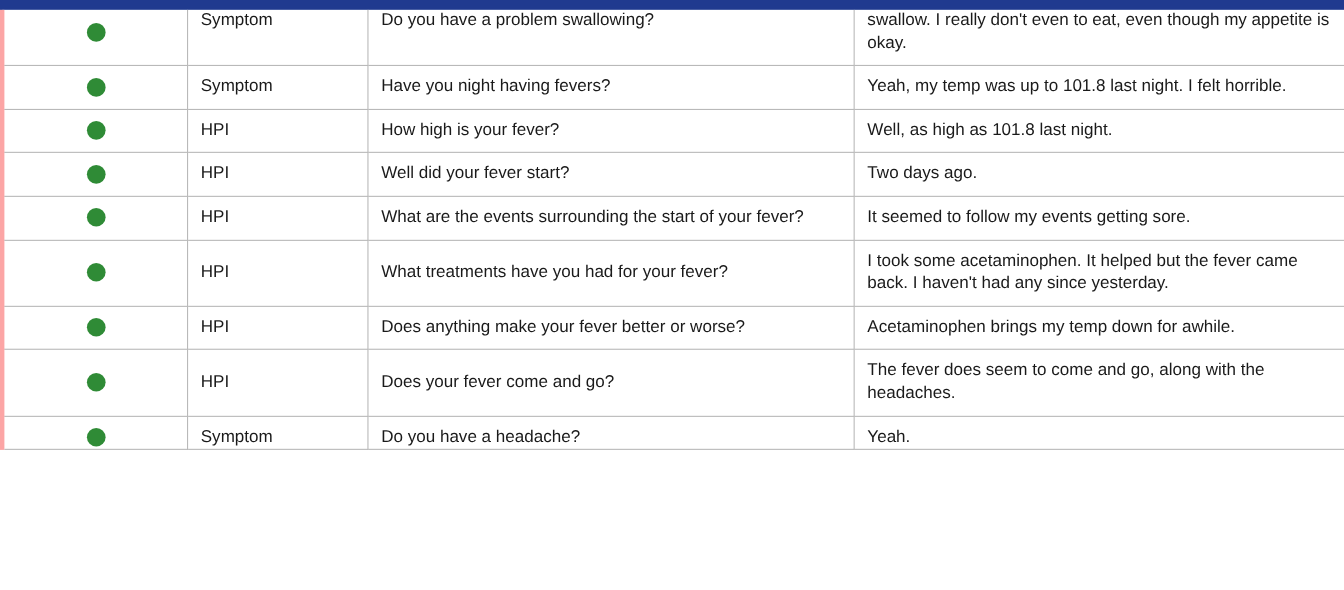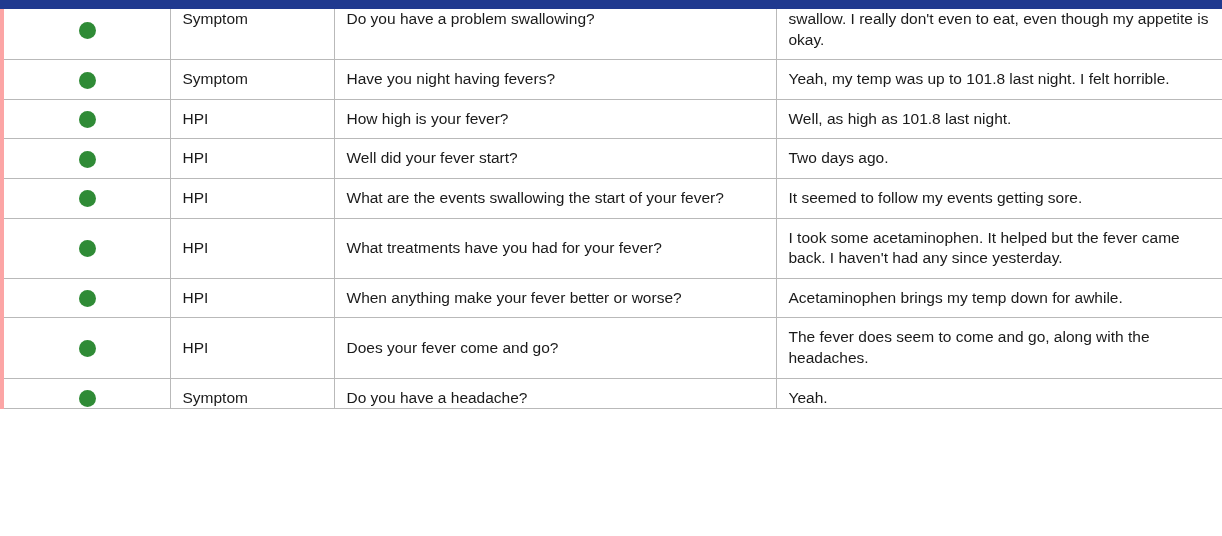"What are the events swallowing" td.question-cell { text: swallowing -> surrounding }
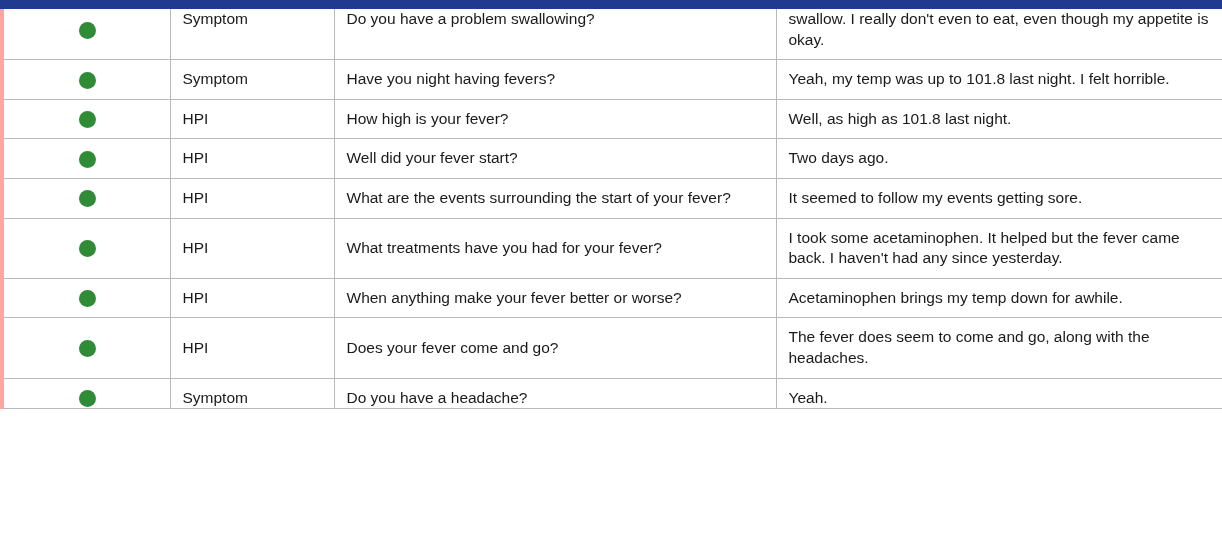"When anything make your fever" td.question-cell { text: When -> Does }
